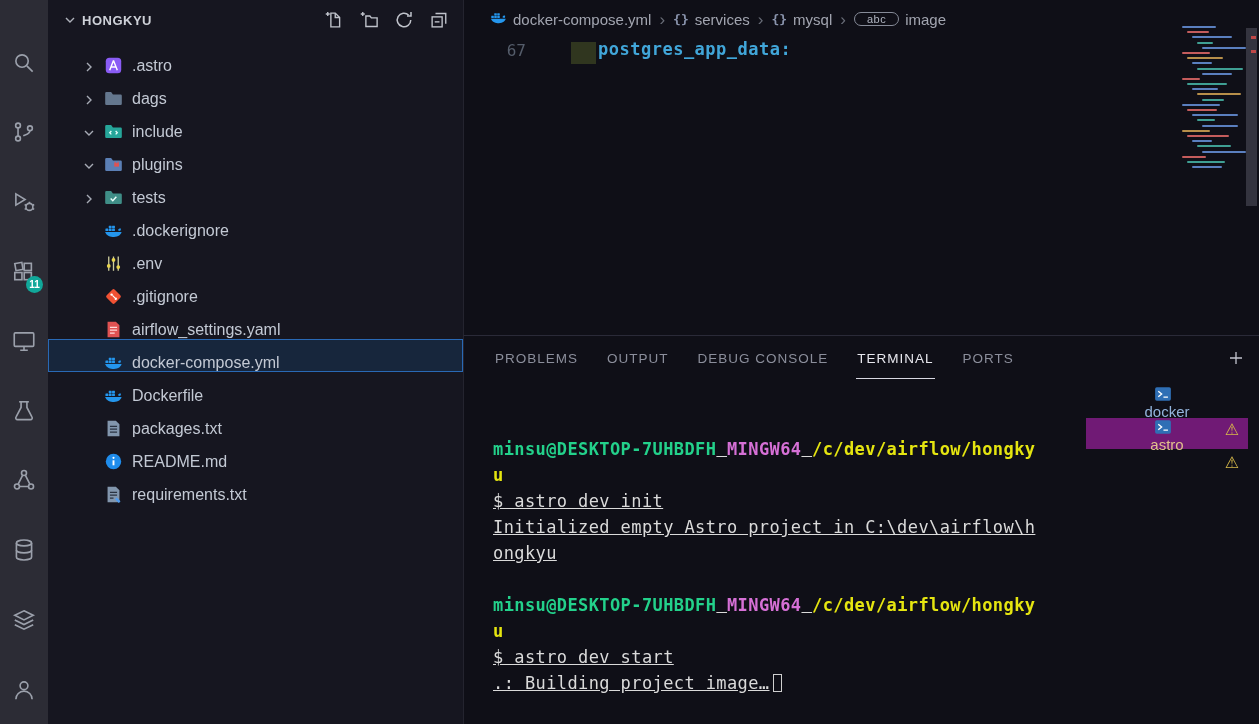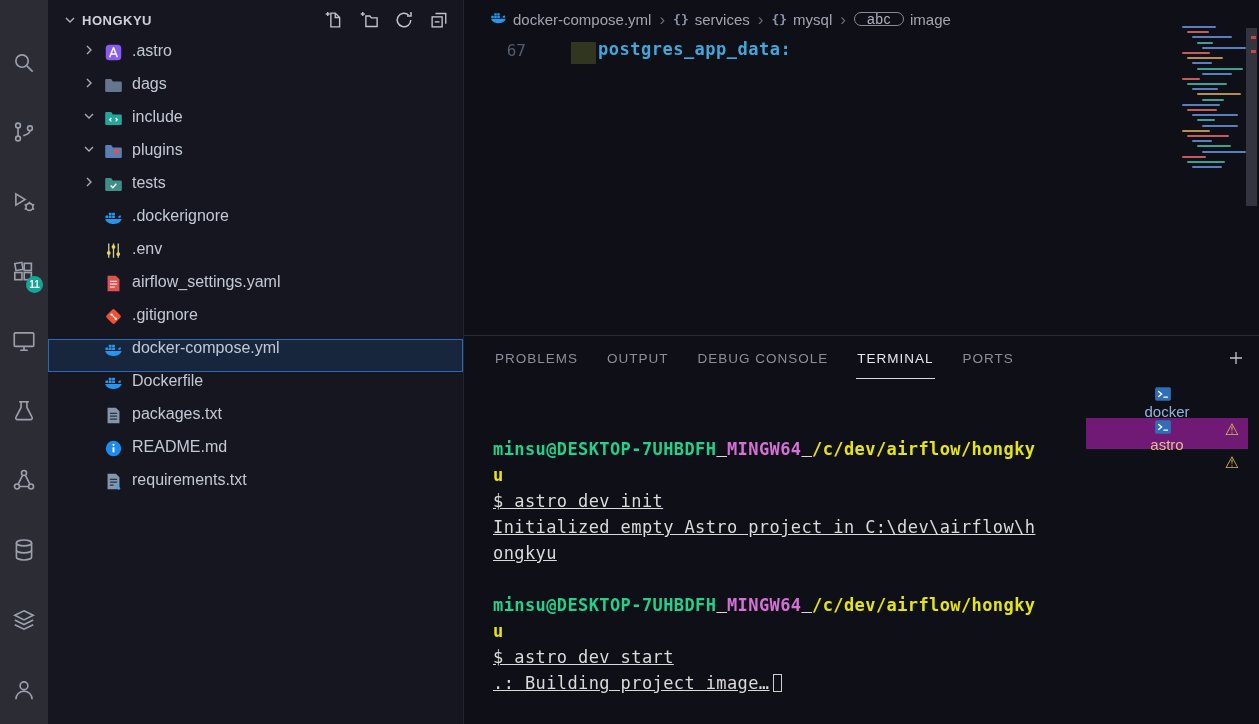"abc" .bc-abc { font-size: 14px -> 11px }
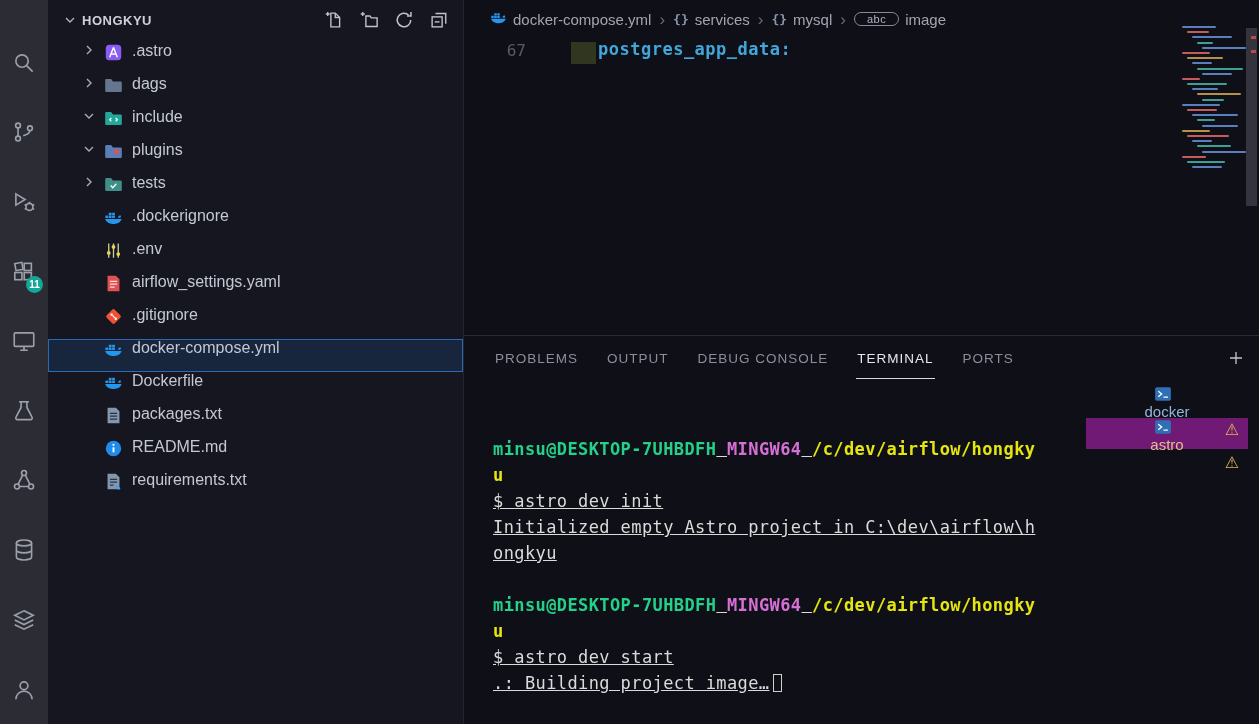".astro" .row { align-items: flex-start -> flex-end }
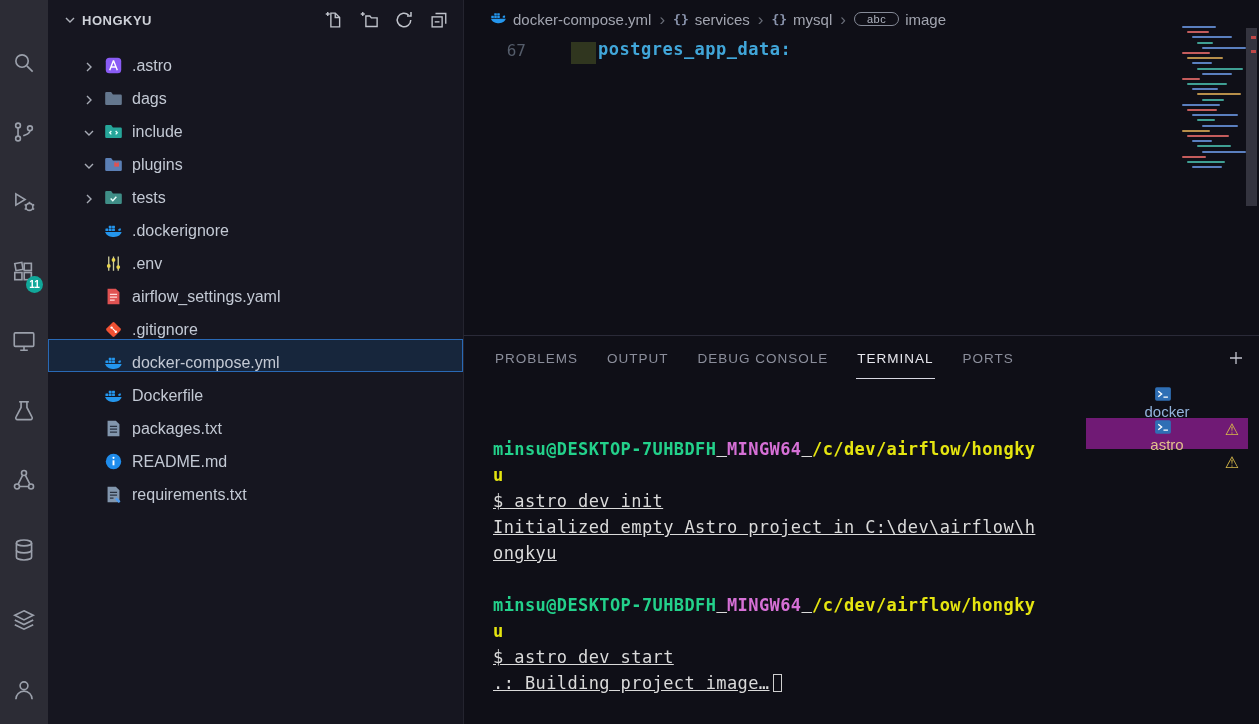"airflow_settings.yaml" div.row { order: before ".gitignore" -> after ".gitignore" }
